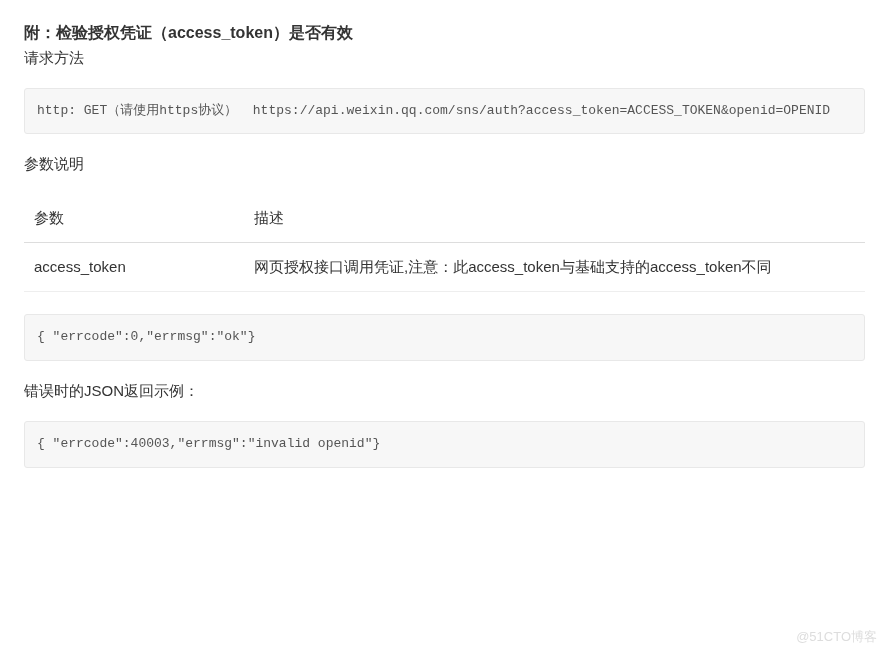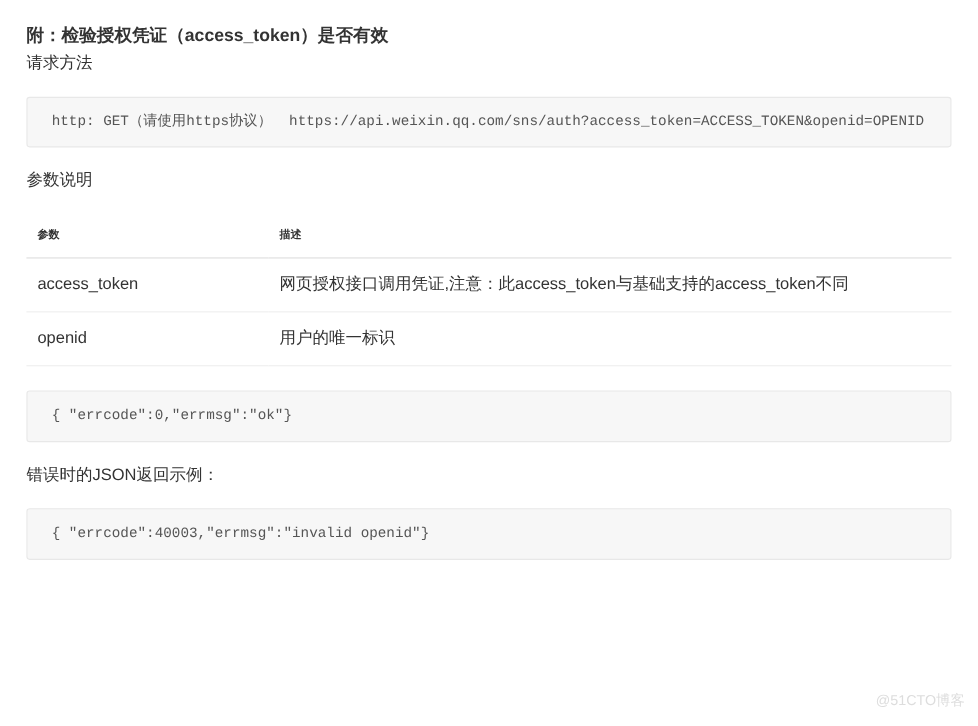"http: GET（请使用https协议）" .code-block { padding: 12px 22px -> 12px 12px }
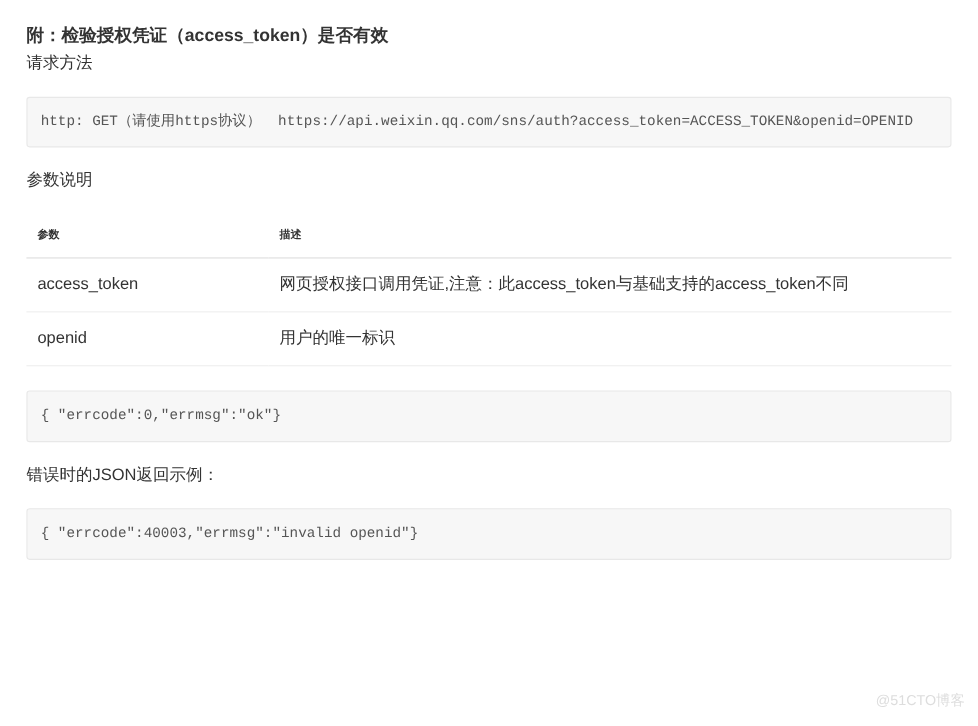"参数" th { font-size: 10px -> 15px; font-weight: bold -> normal }
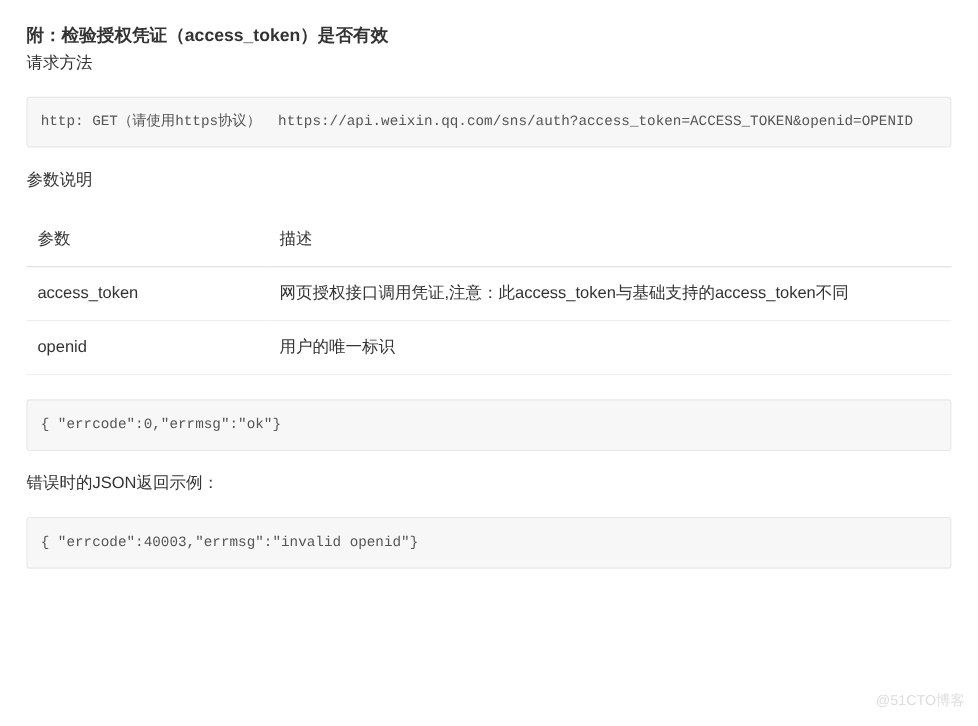"openid" tr { html: <tr> <td>openid</td> <td>用户的唯一标识</td> </tr> -> none }
